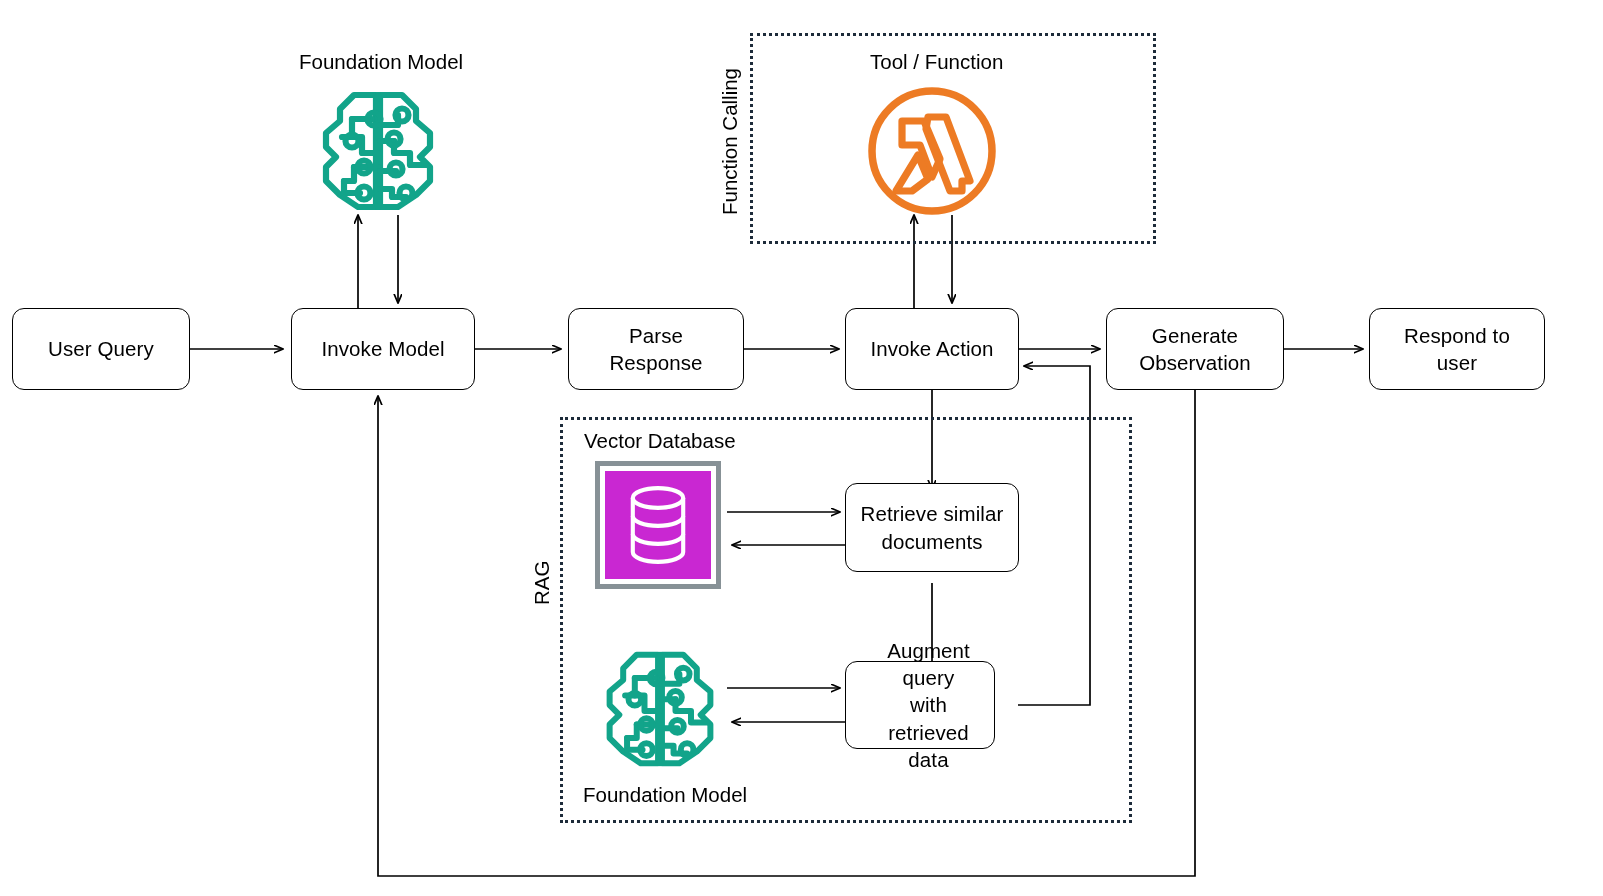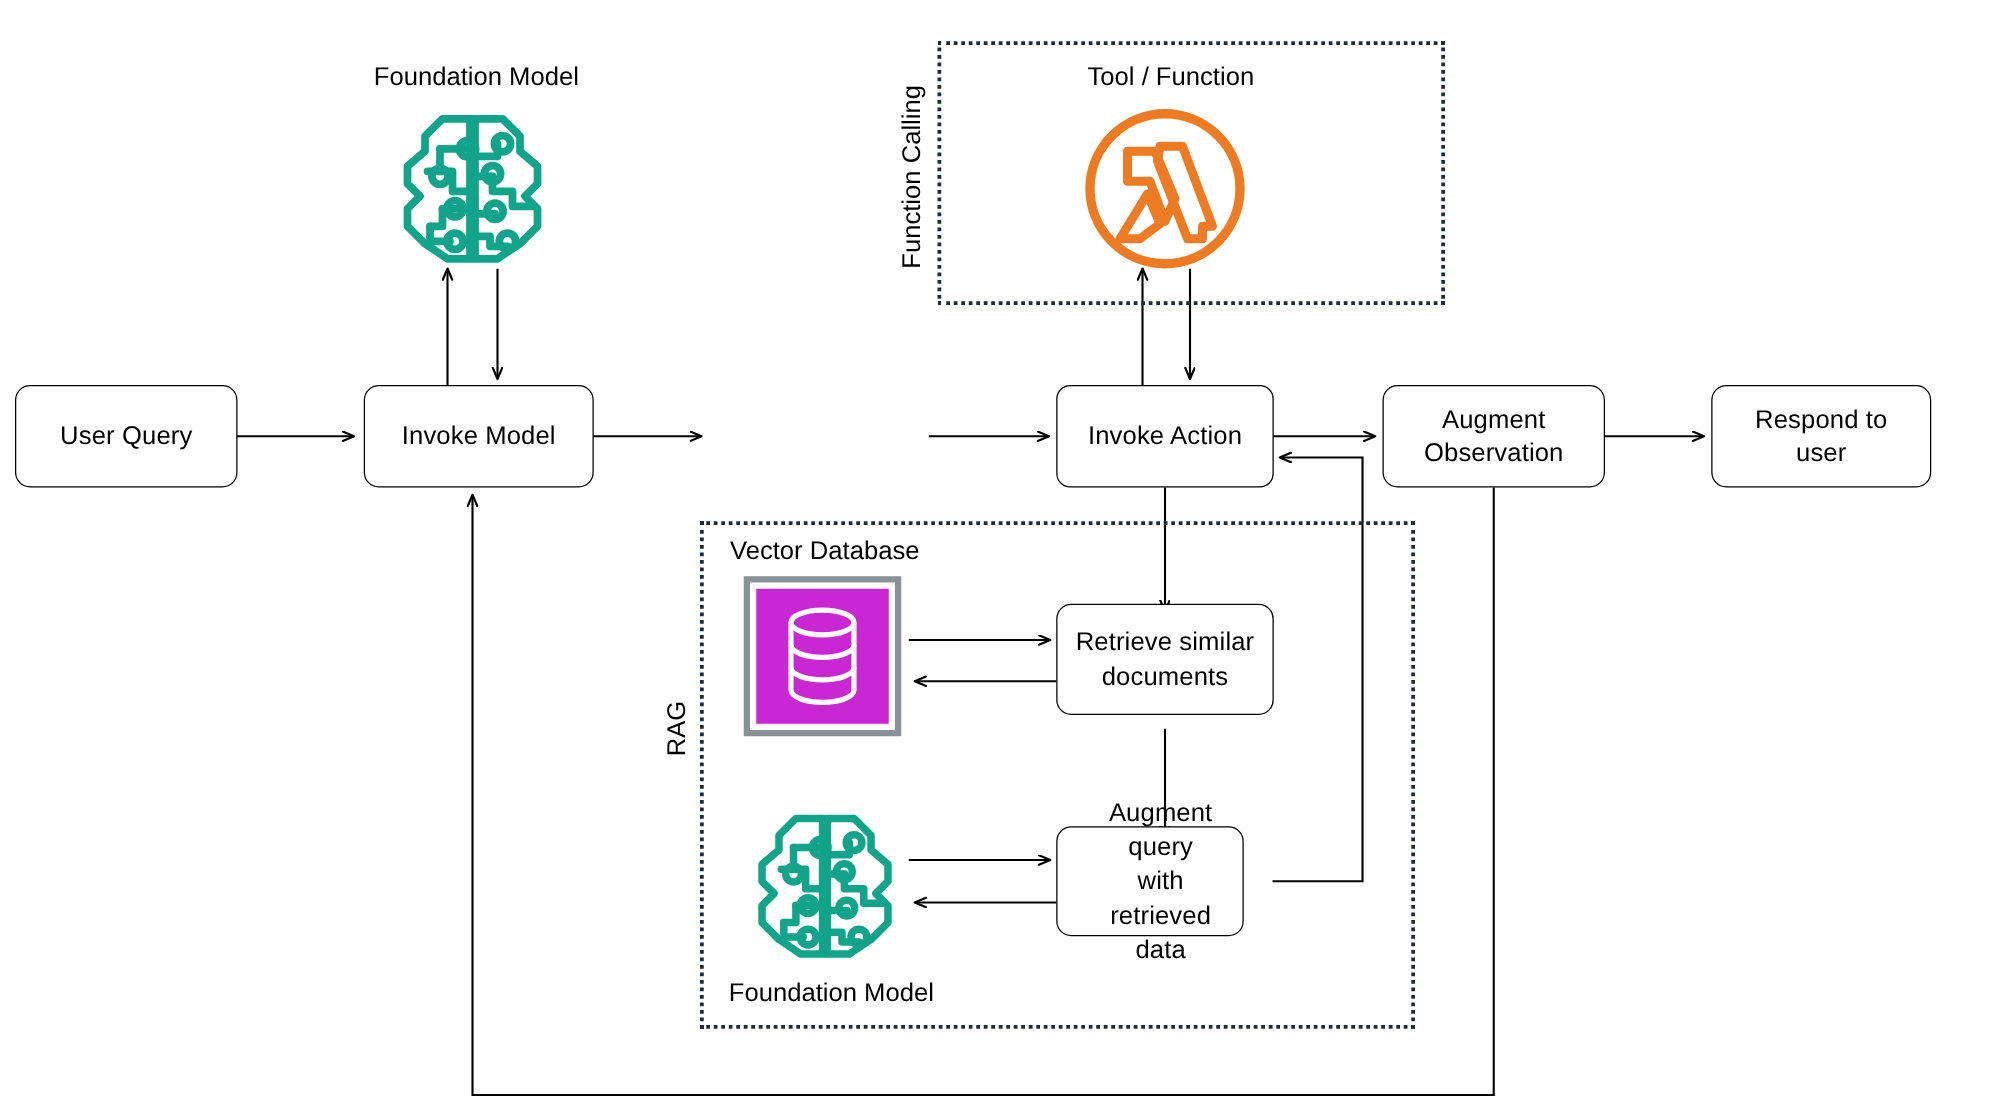"Parse" div.node { html: none -> <div> <span> <span>Parse</span><br> <span>Response</span> </span> </div> }
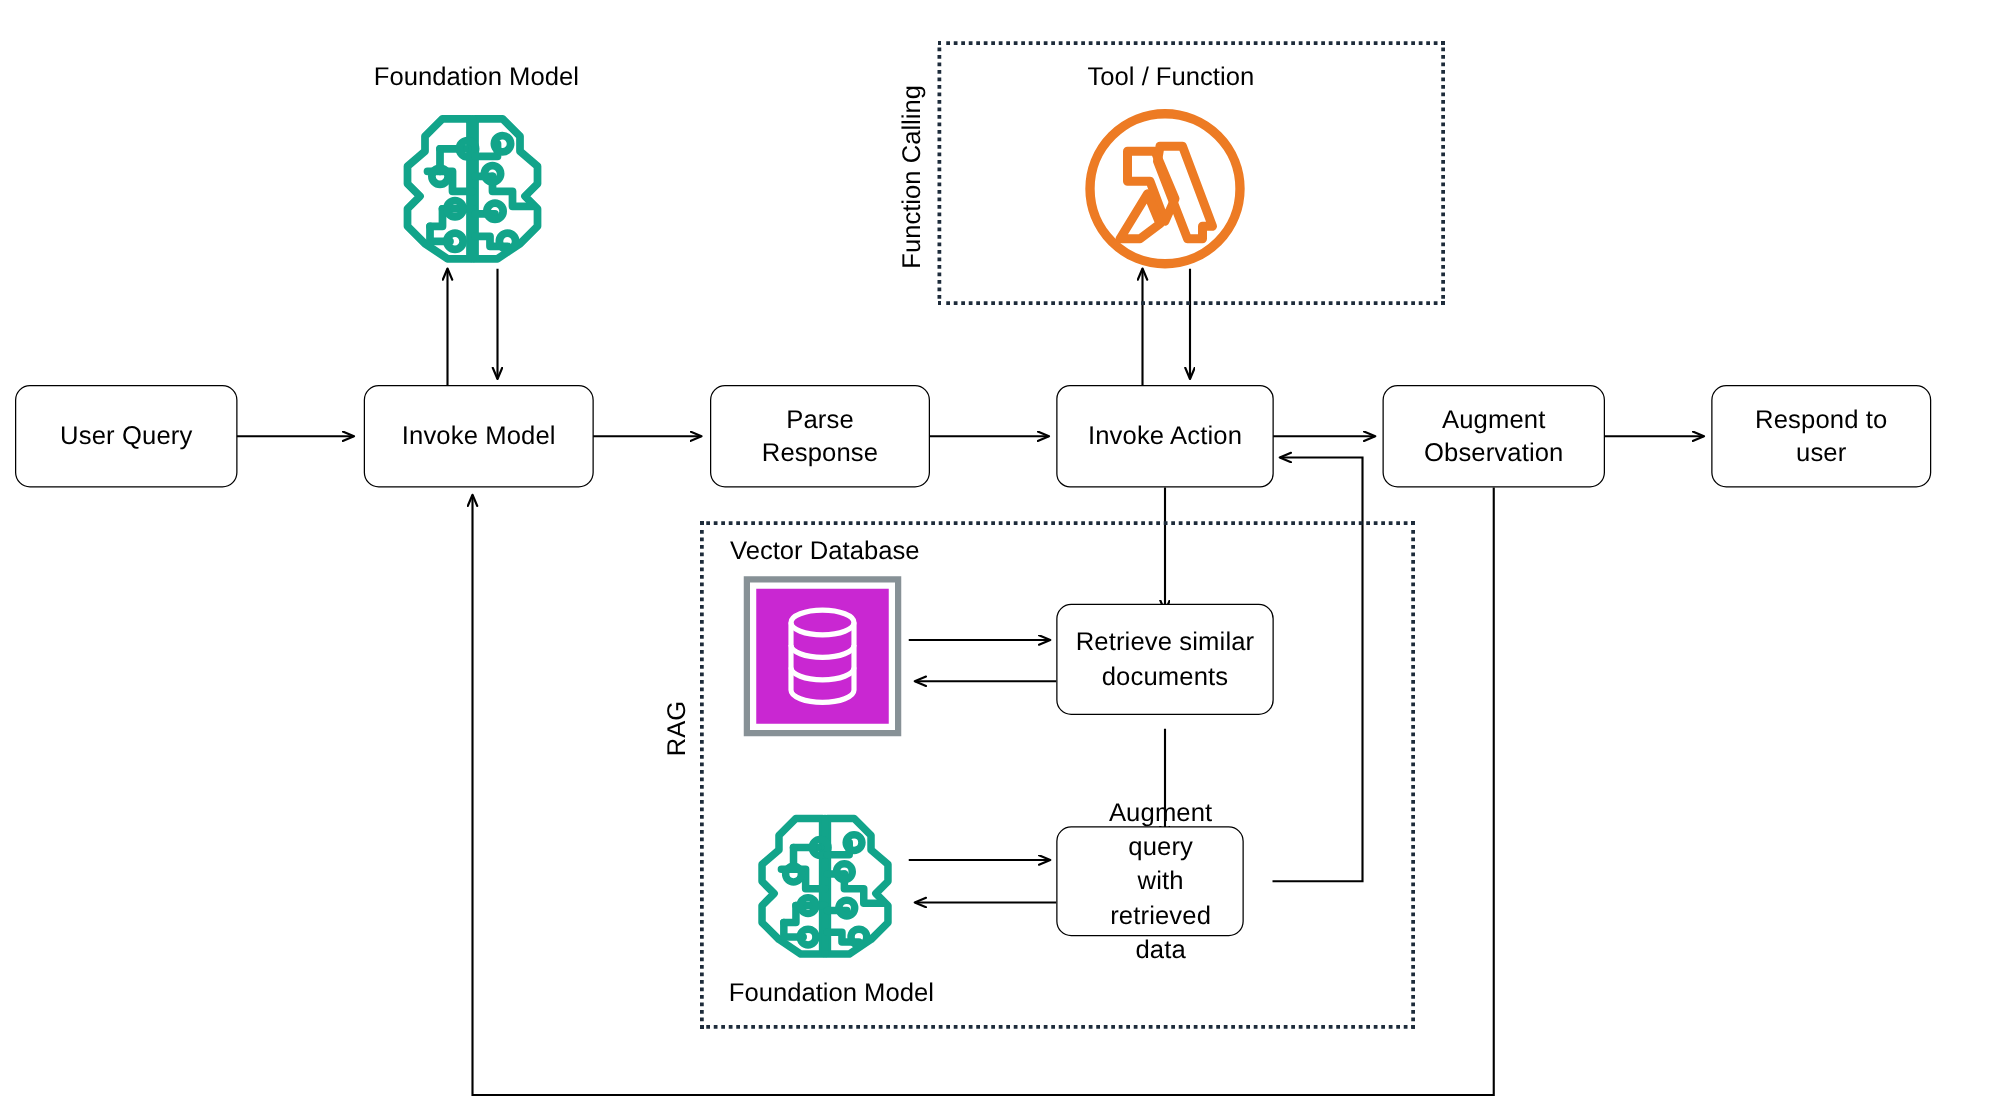"Augment" span { text: Augment -> Generate }
